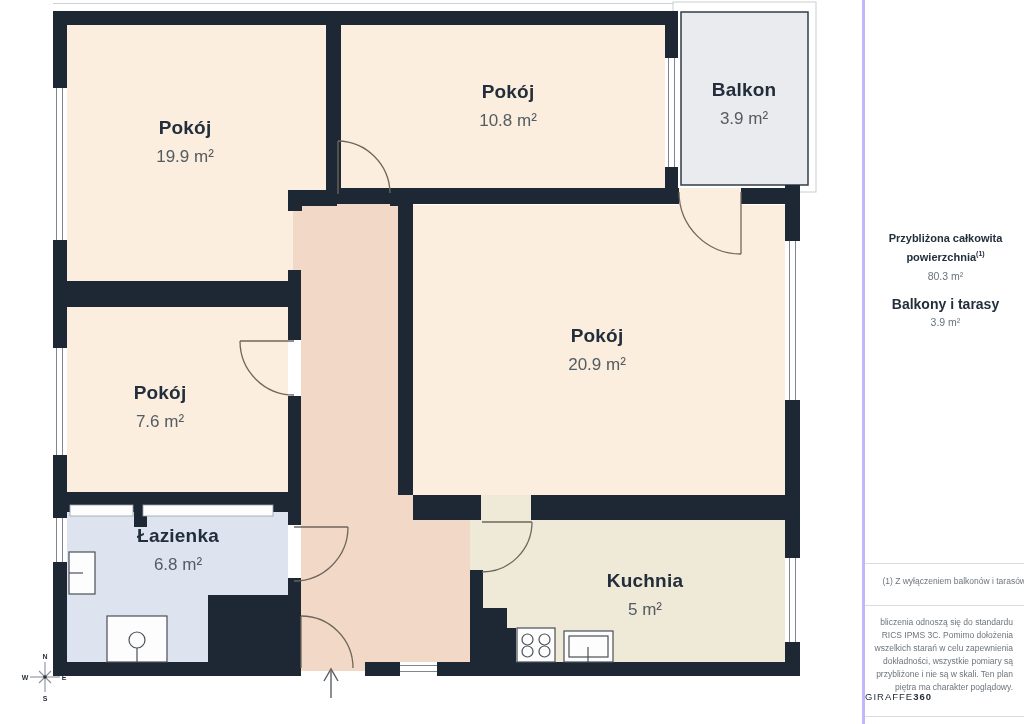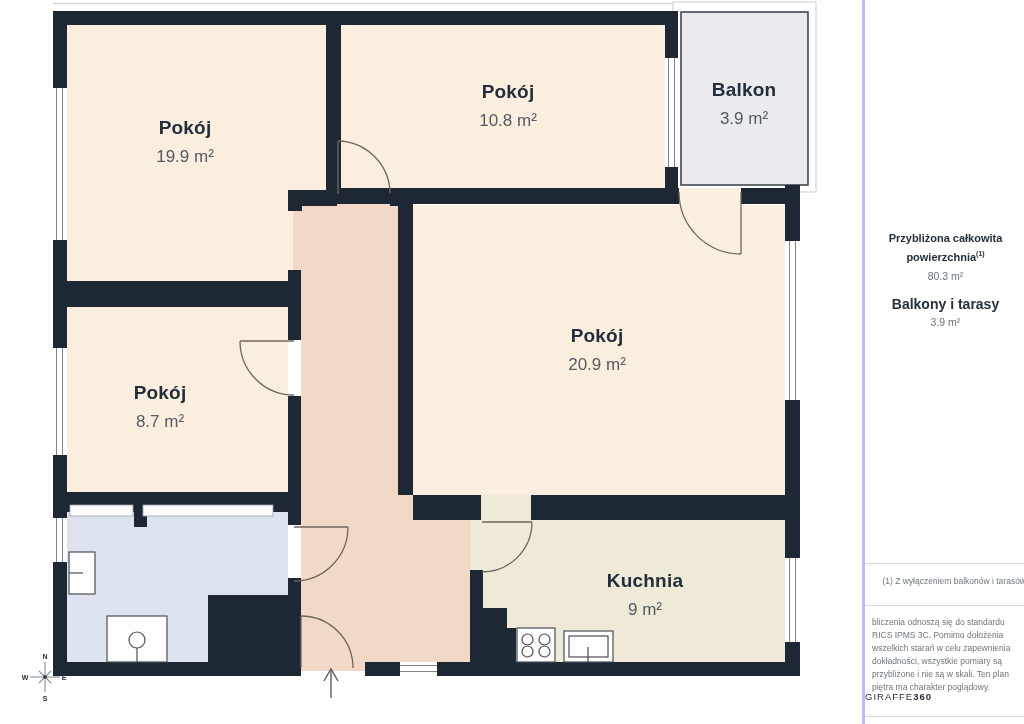"8.7 m²" div.rarea { text: 8.7 -> 7.6 }
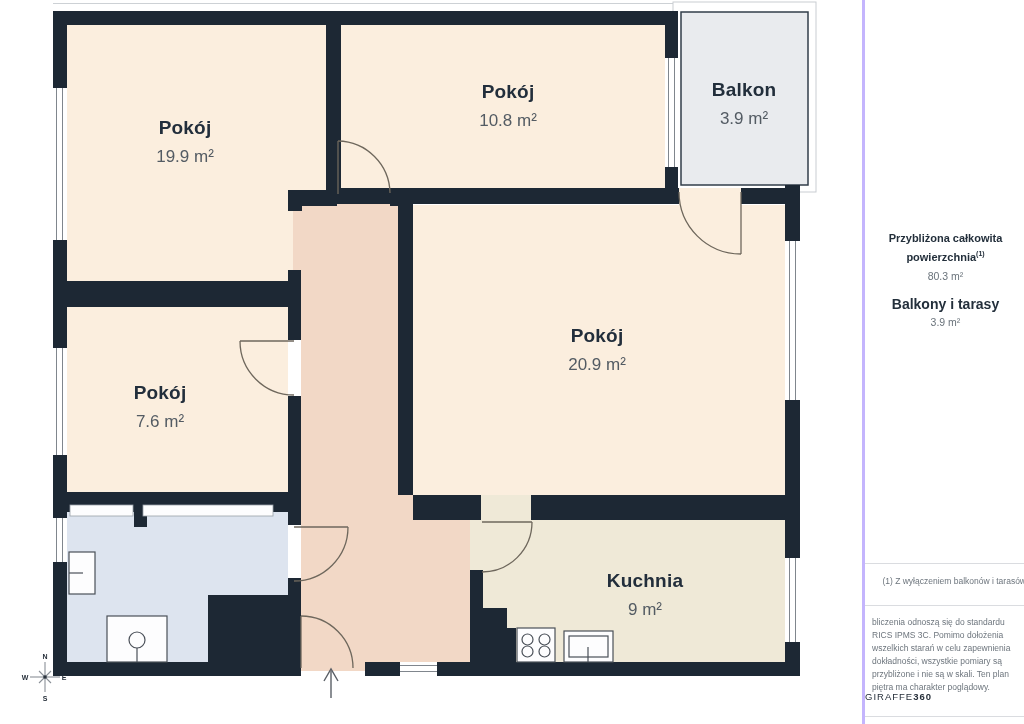"Łazienka" div.rlabel { html: none -> <div> <div>Łazienka</div> <div>6.8 m²</div> </div> }
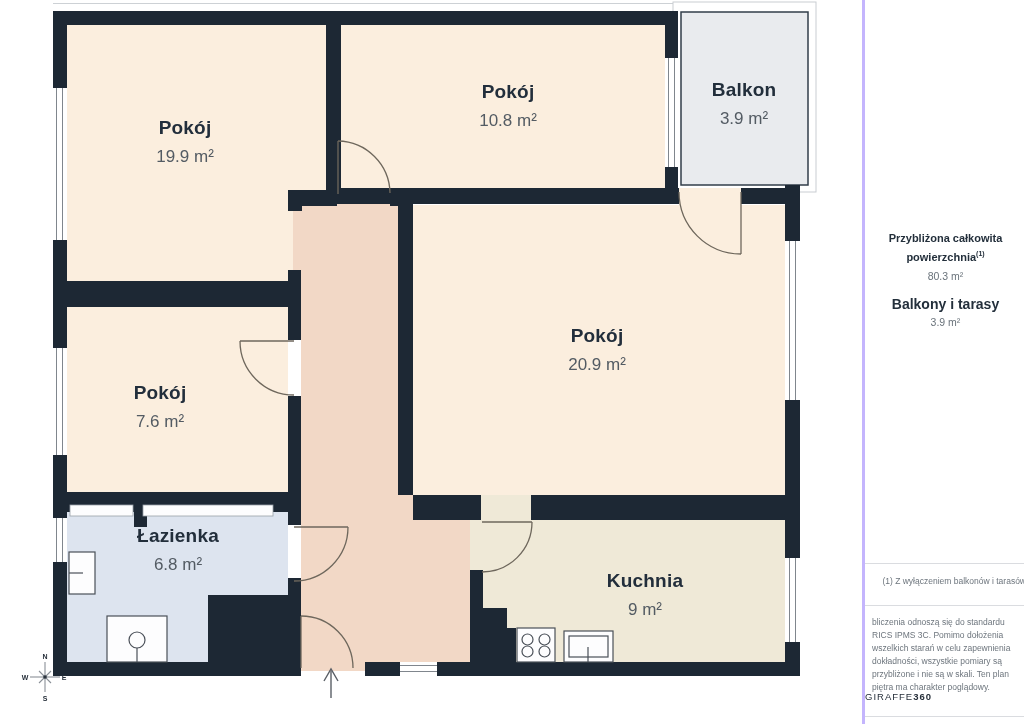"9 m²" div.rarea { text: 9 -> 5 }
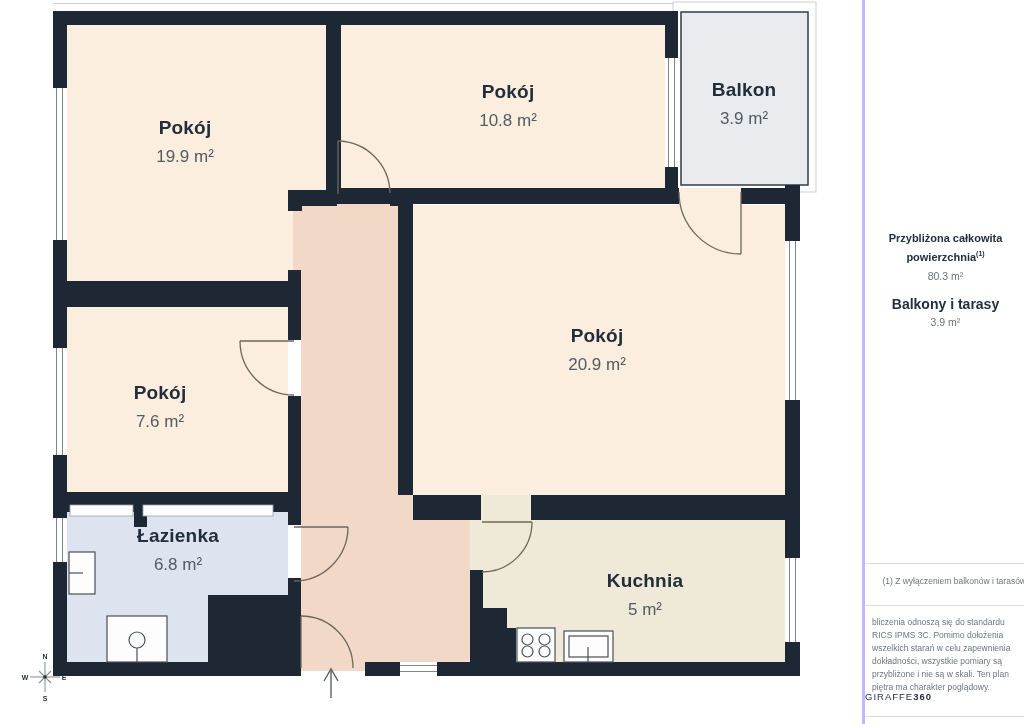"bliczenia odnoszą się do standardu" .disclaimer { text-align: left -> right }
